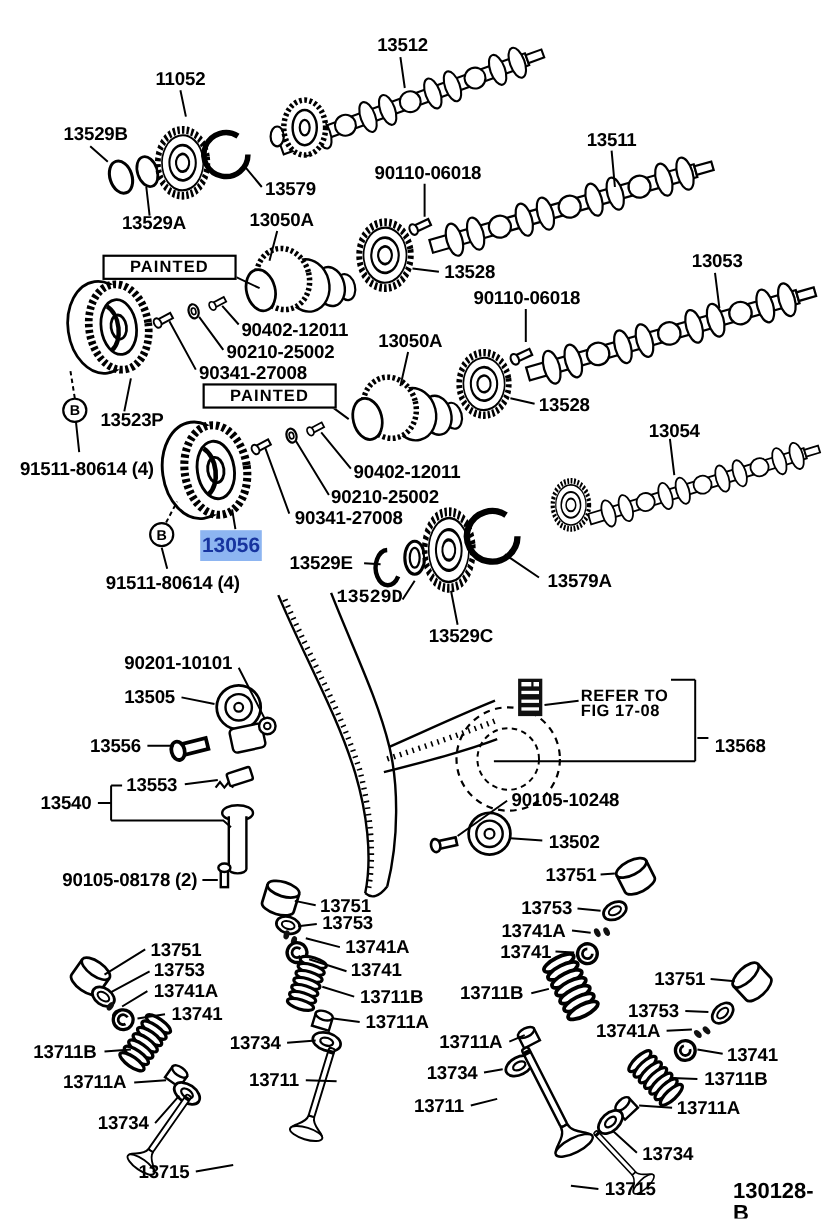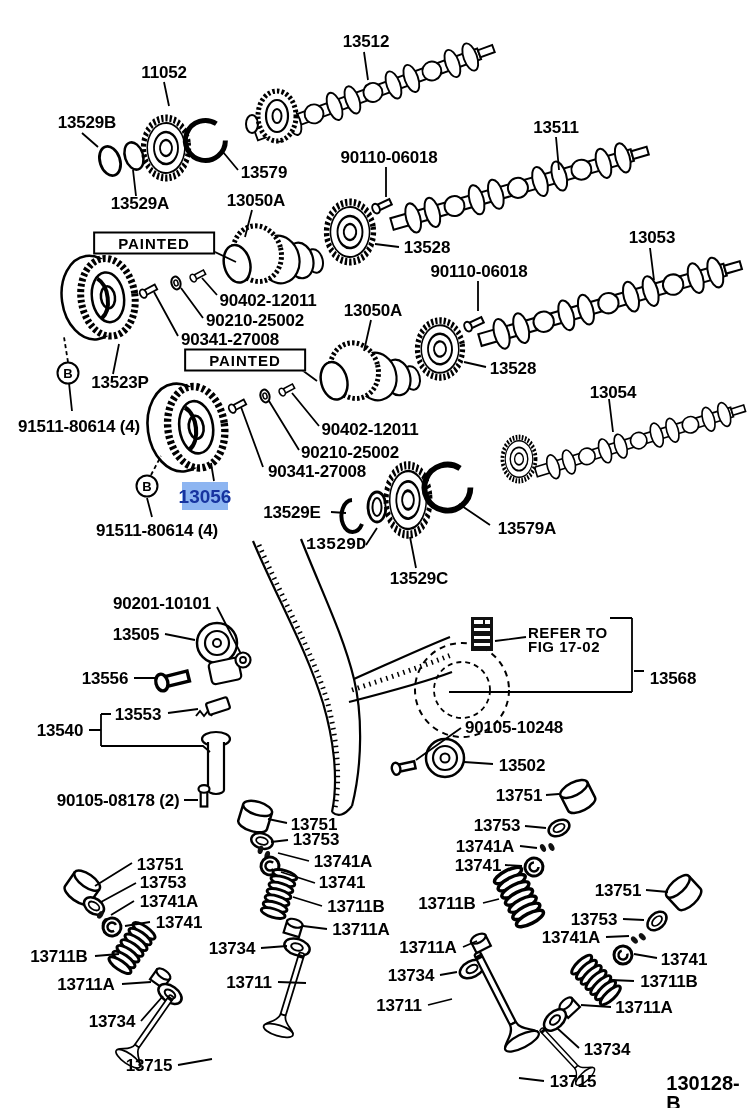"13056" #highlight { width: 46px -> 56px }
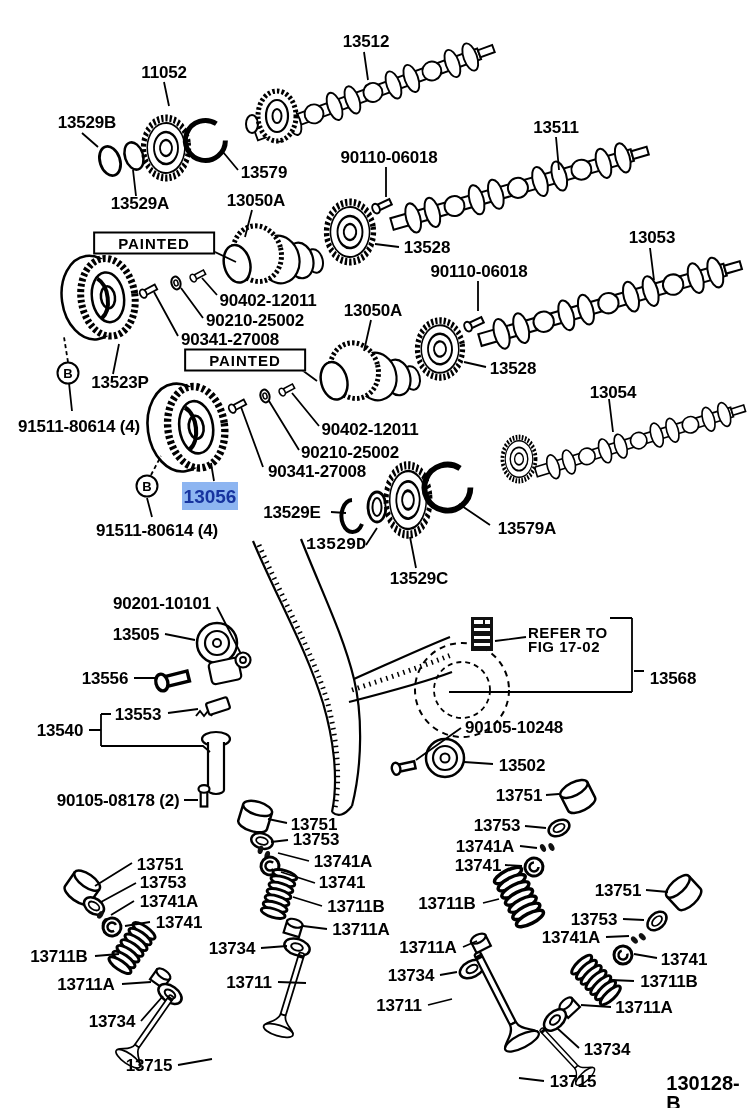"FIG 17-02" span { text: 17-02 -> 17-08 }
